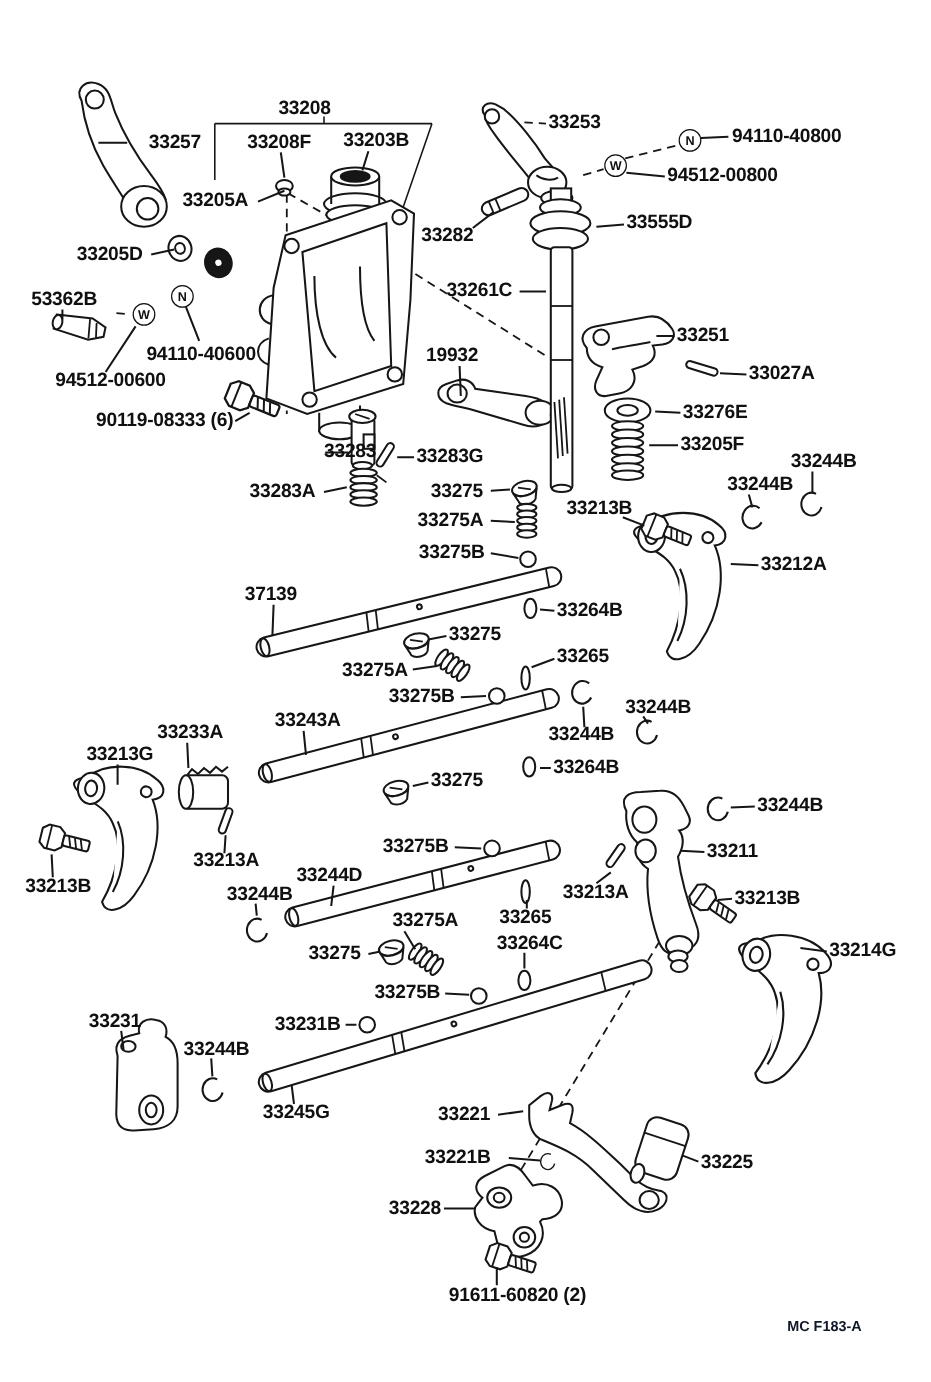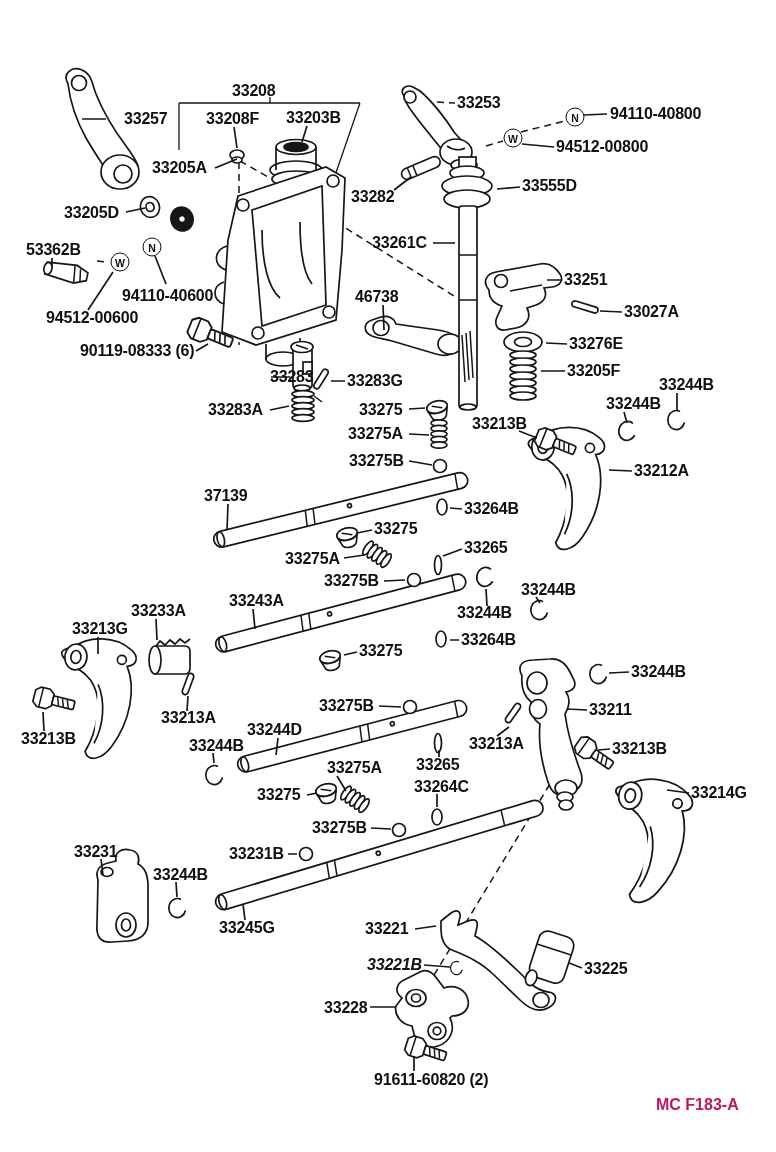"46738" div.part-label { text: 46738 -> 19932 }
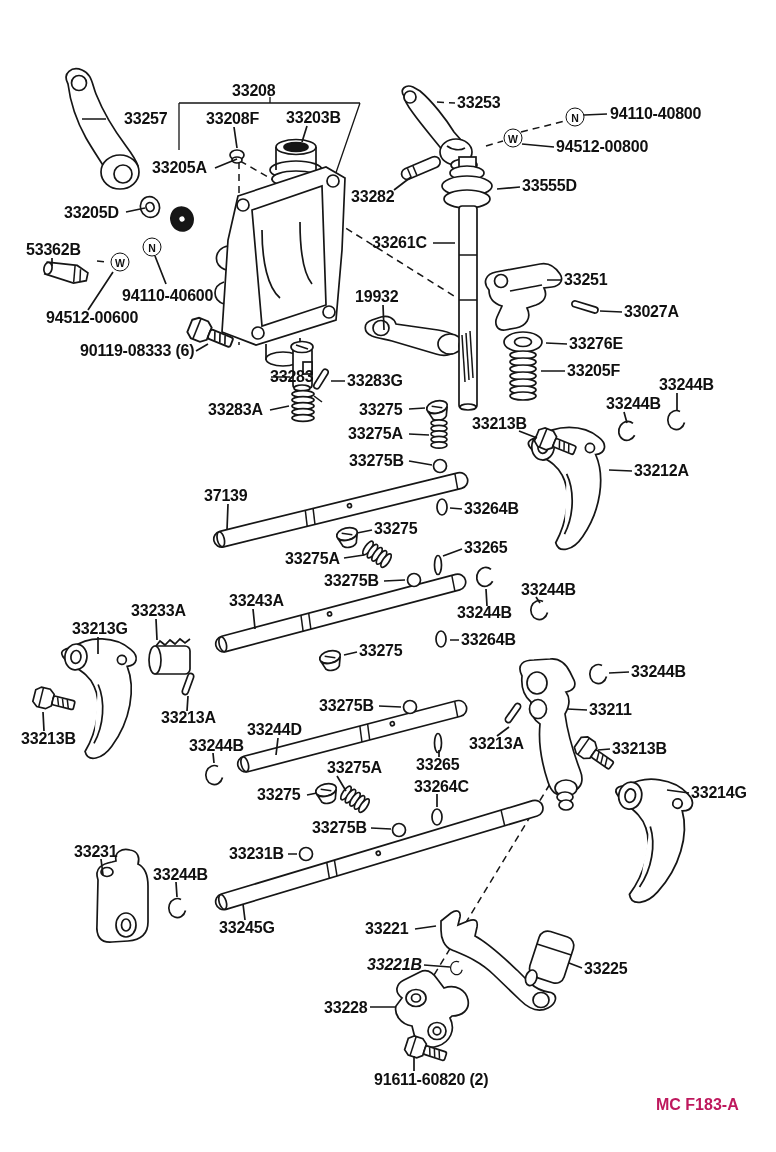"33221B" div.part-label { font-style: italic -> none; left: 367px -> 354px }
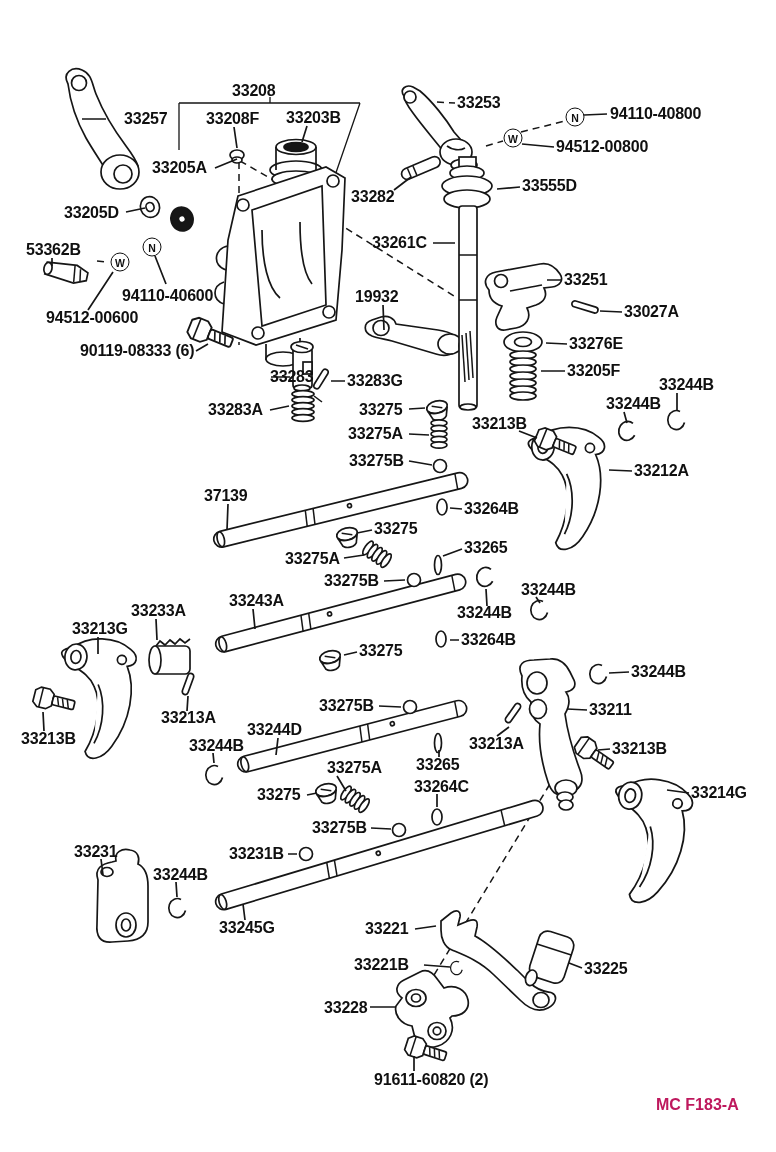"MC F183-A" .code-label { color: #be185d -> #0f172a; font-size: 16px -> 12px }
